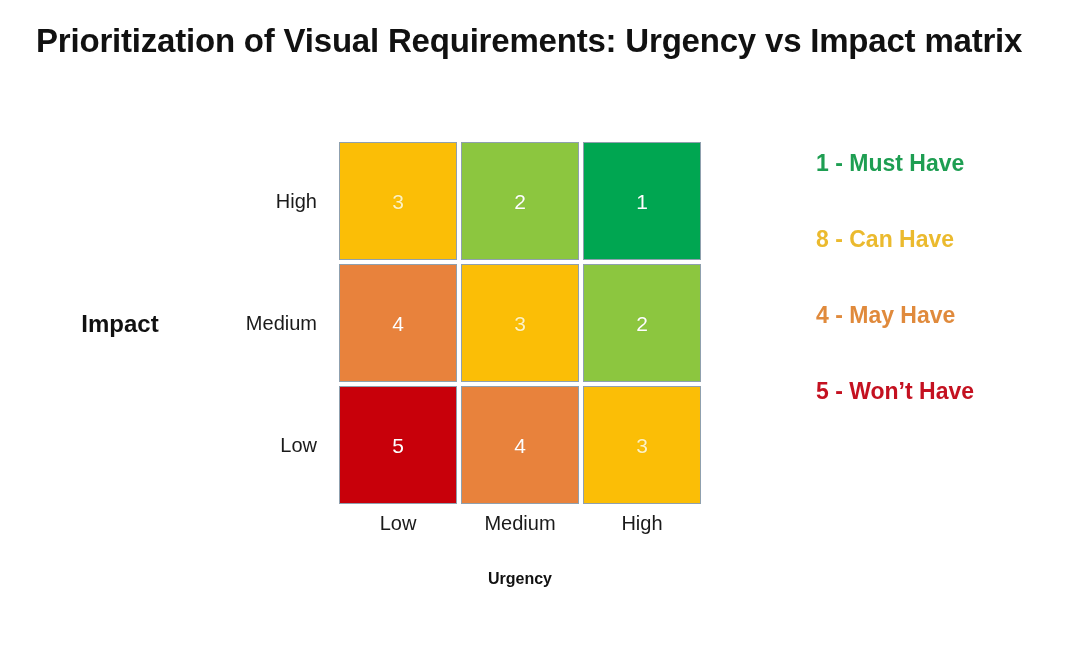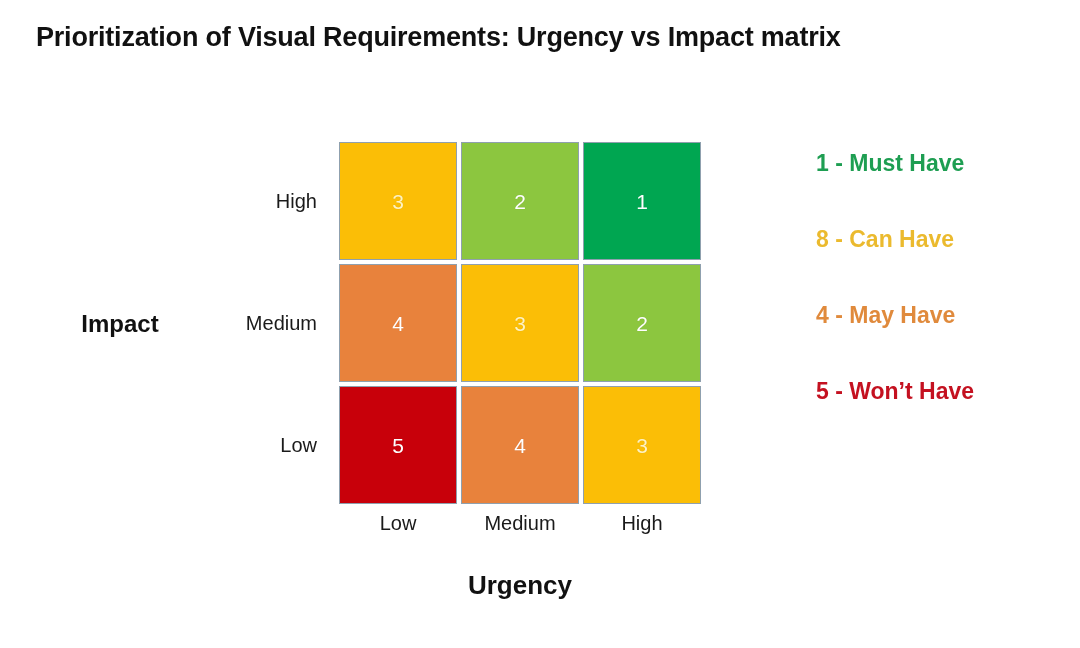"Prioritization of Visual Requirements:" .slide-title { font-size: 27px -> 33px }
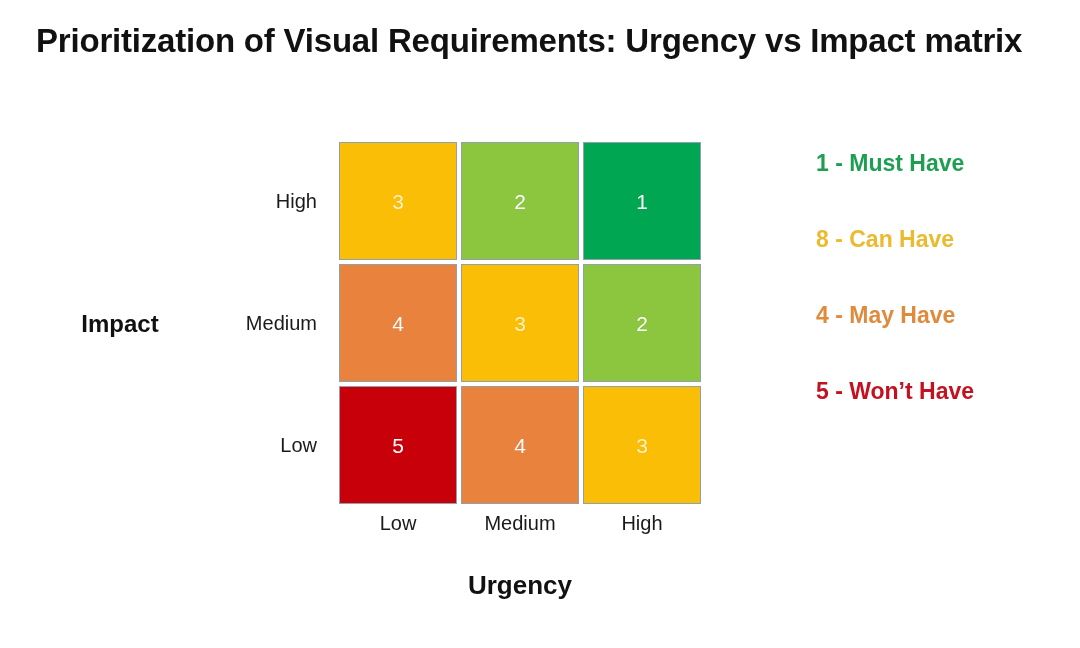"Urgency" .axis-title-x { font-size: 26px -> 16px }
